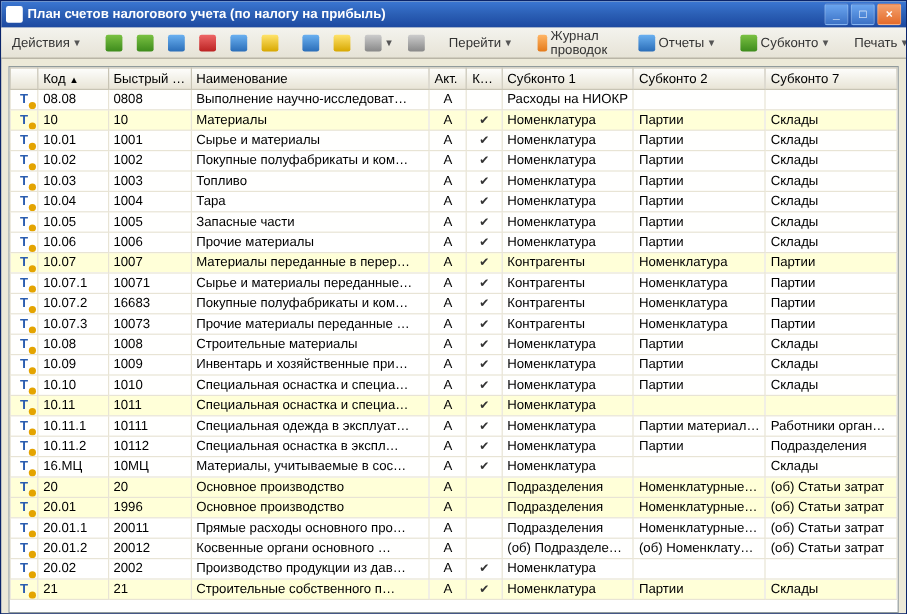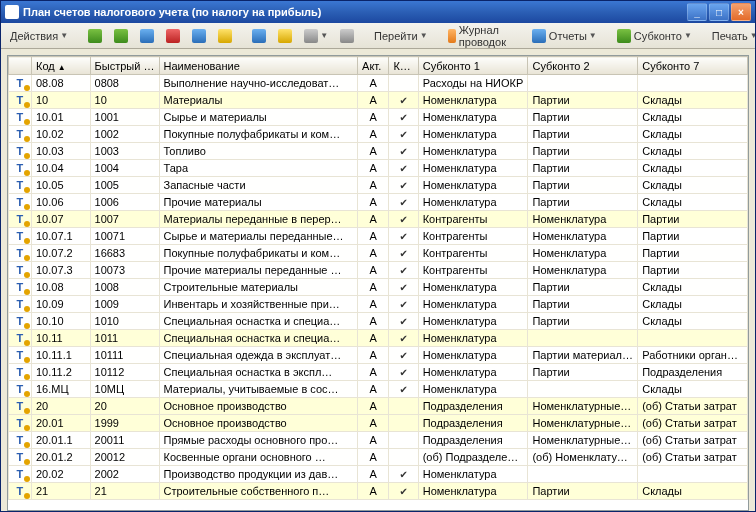"1999" td { text: 1999 -> 1996 }
